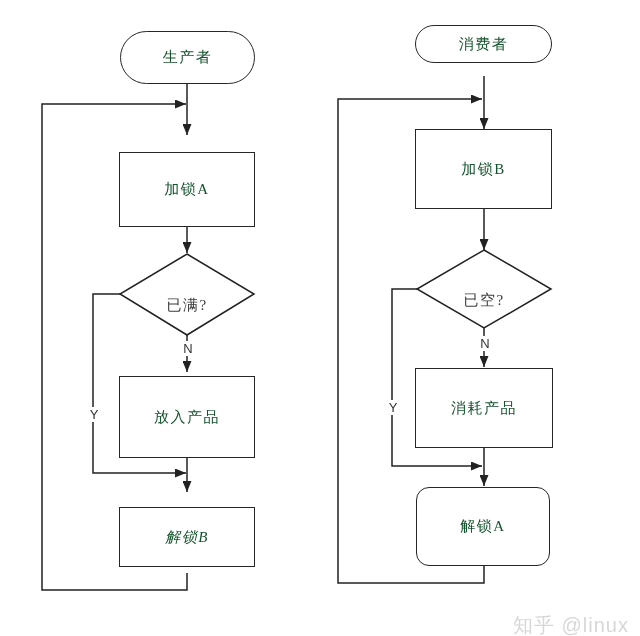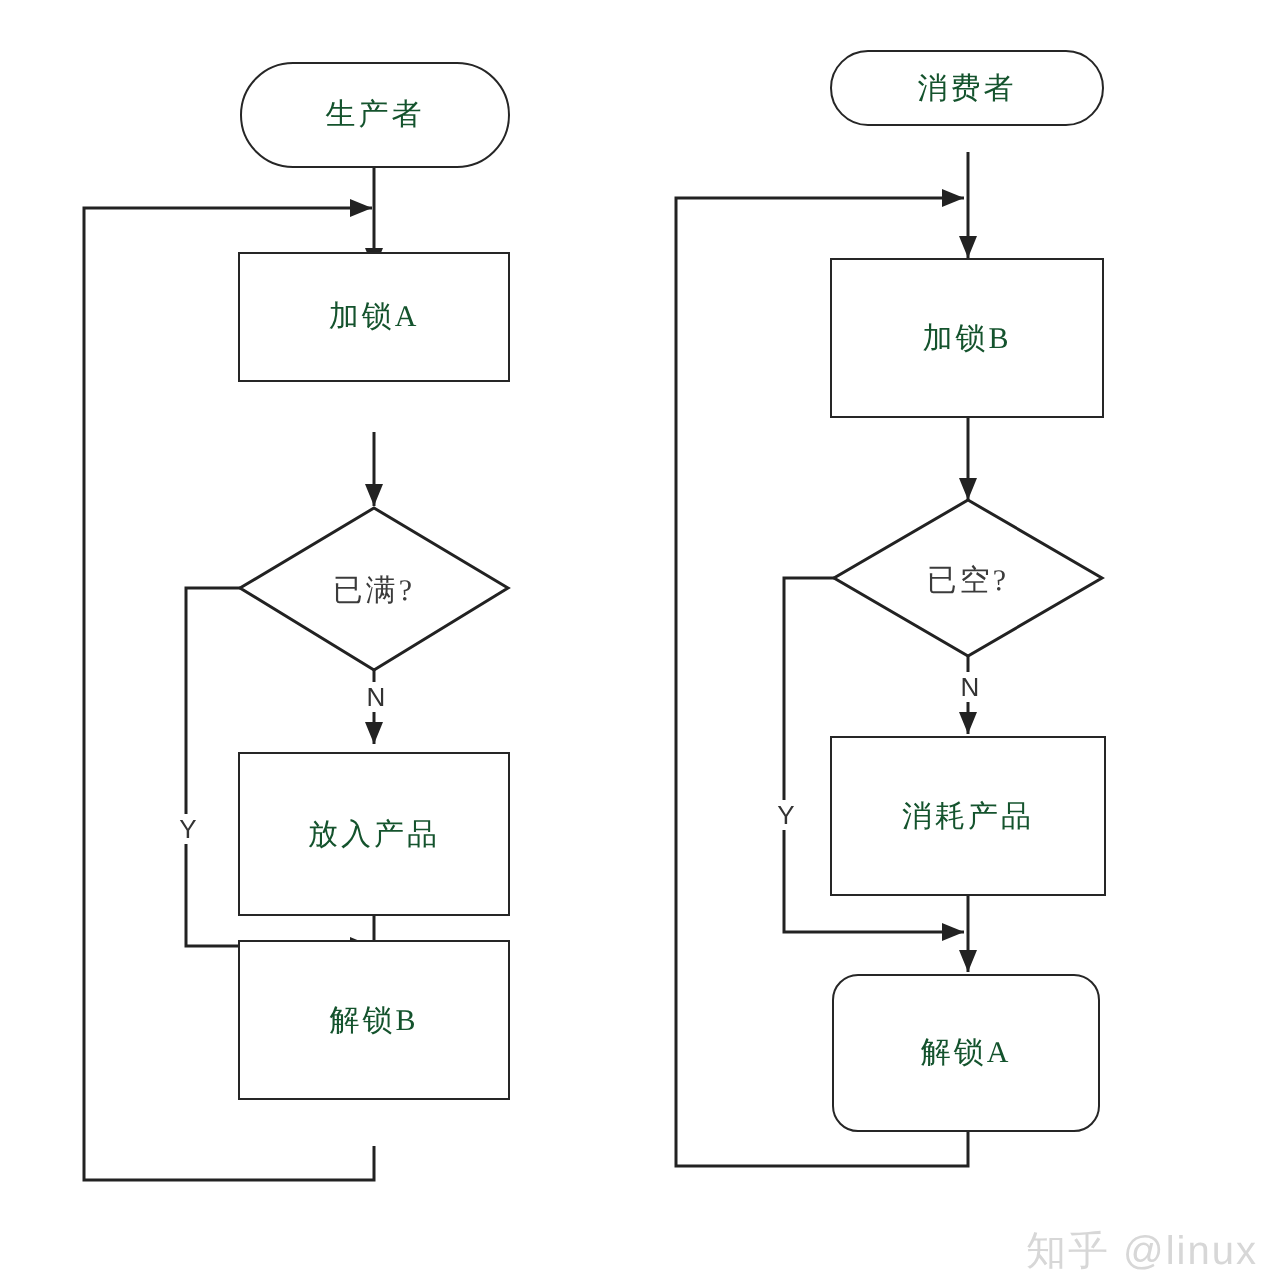"加锁A" div.node { height: 65px -> 75px; top: 126px -> 152px }
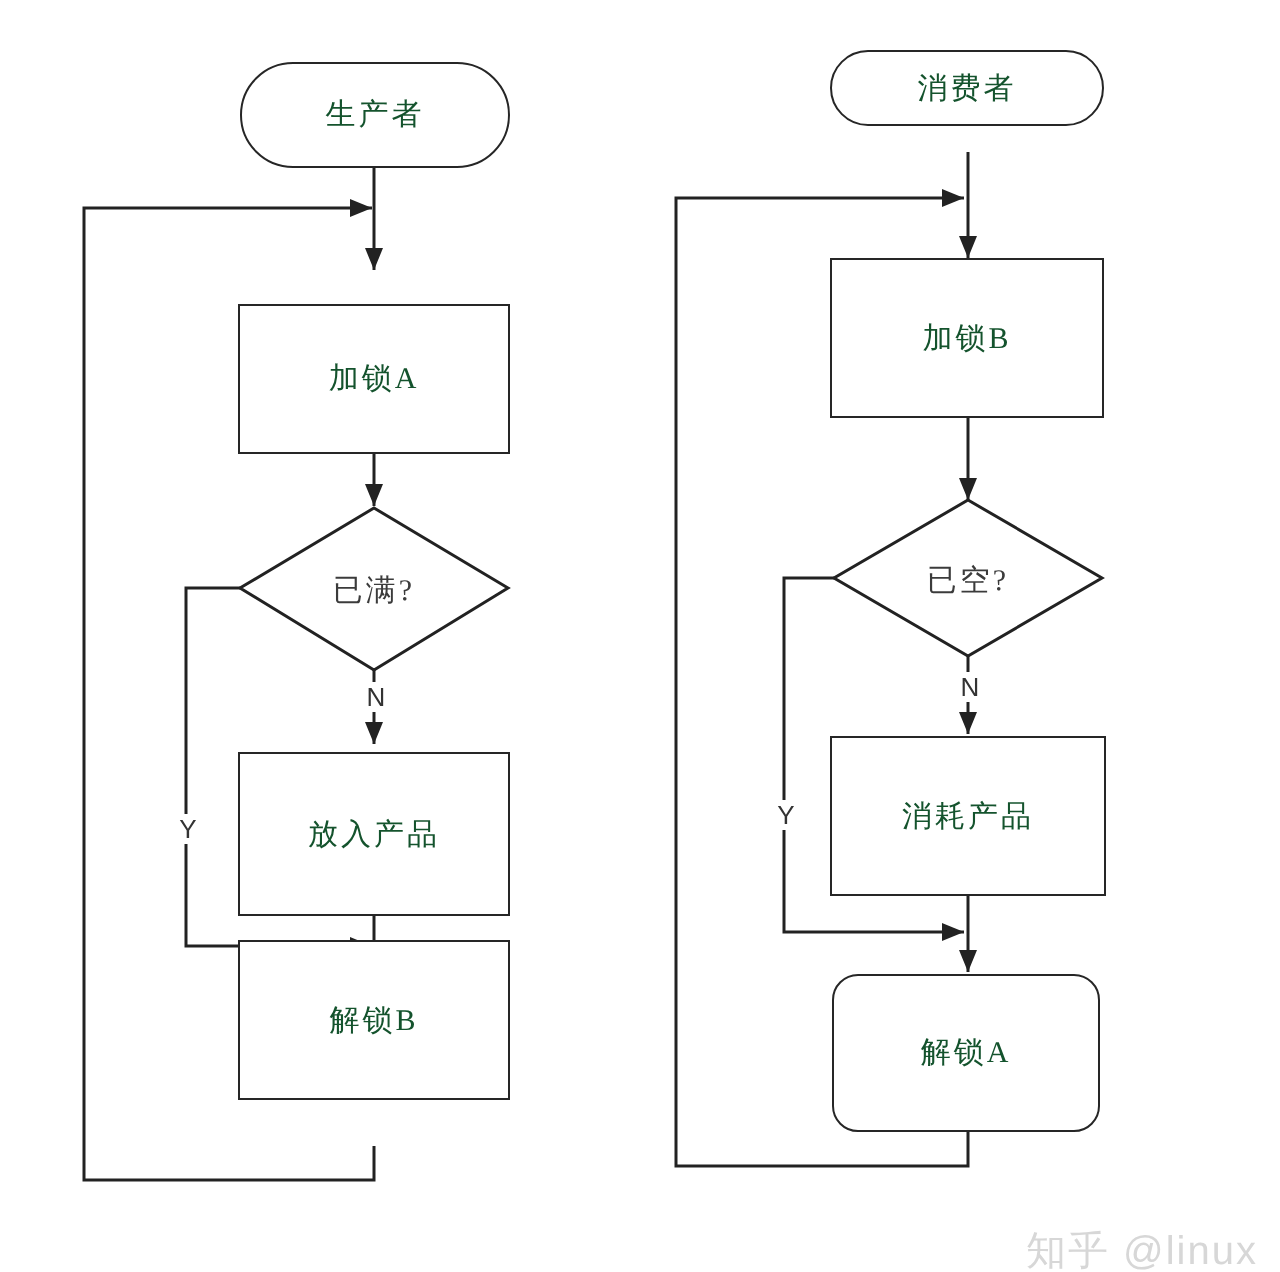"已满?" .floating-label { margin-top: none -> 10px }
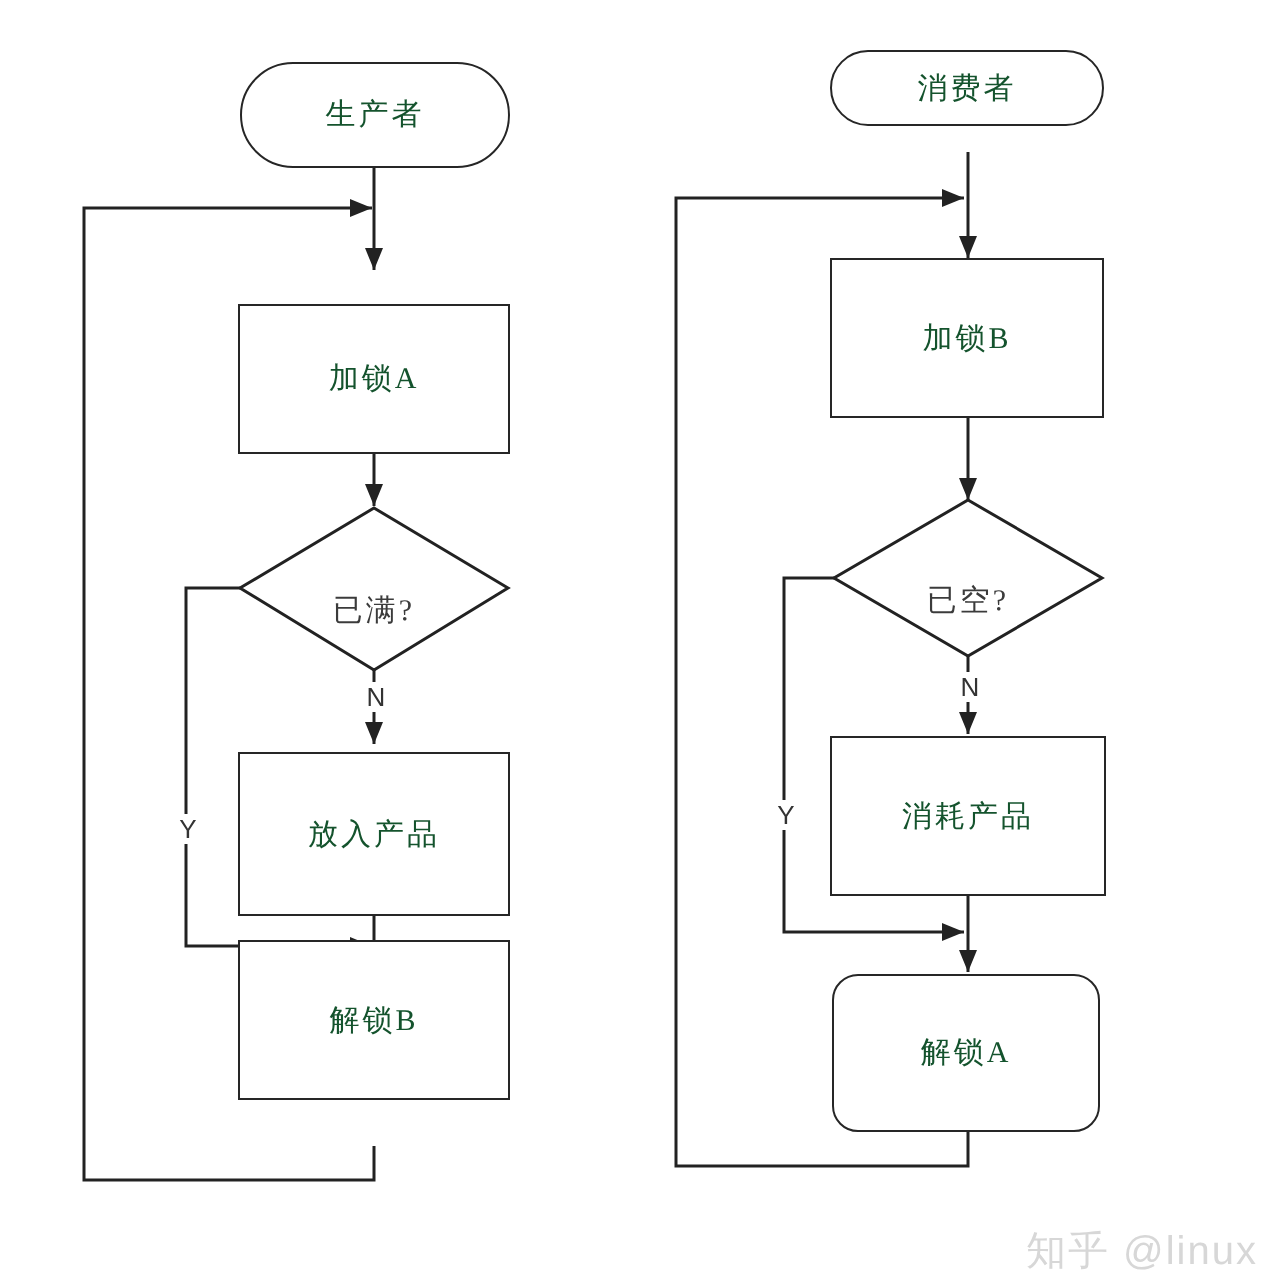"解锁B" div.node { font-style: none -> italic; height: 80px -> 60px; top: 470px -> 507px }
